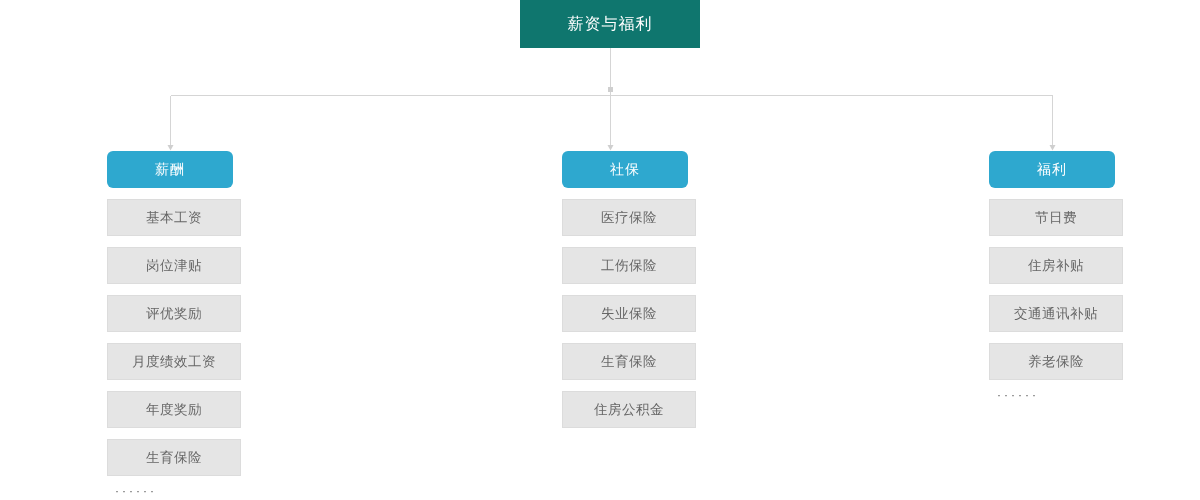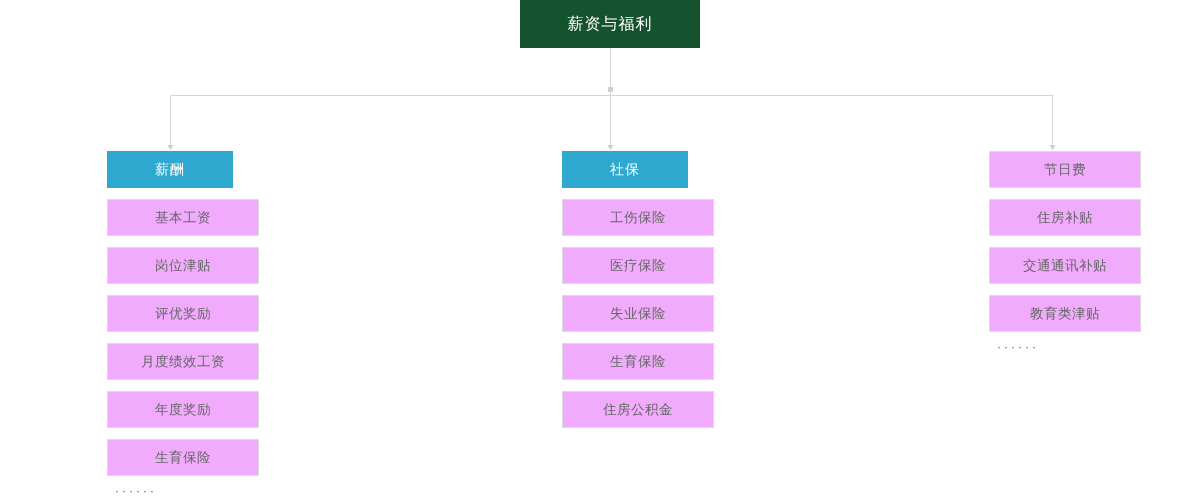"薪资与福利" .root-node { background: #14532d -> #0f766e }
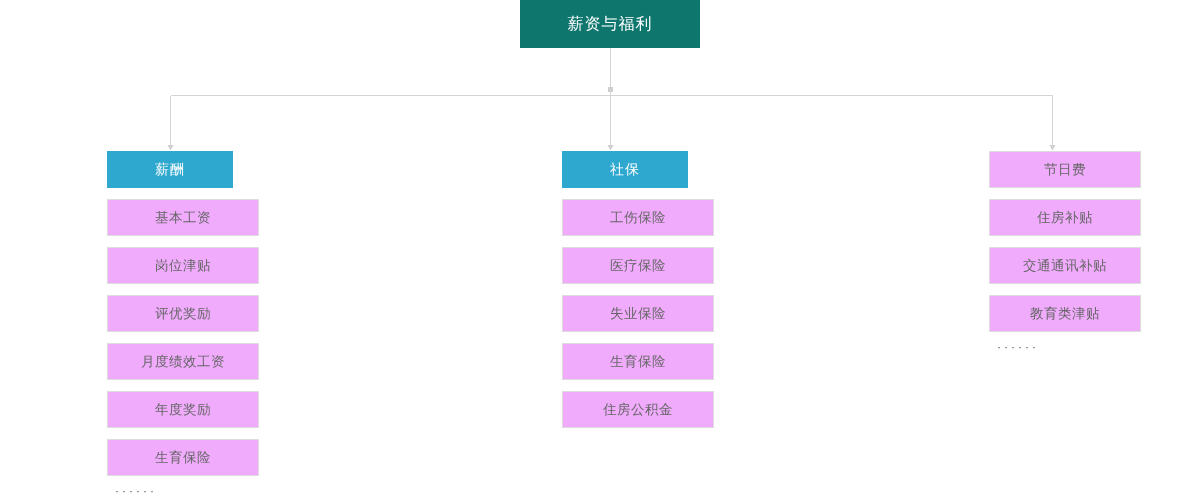"薪酬" .branch-header { border-radius: none -> 6px }
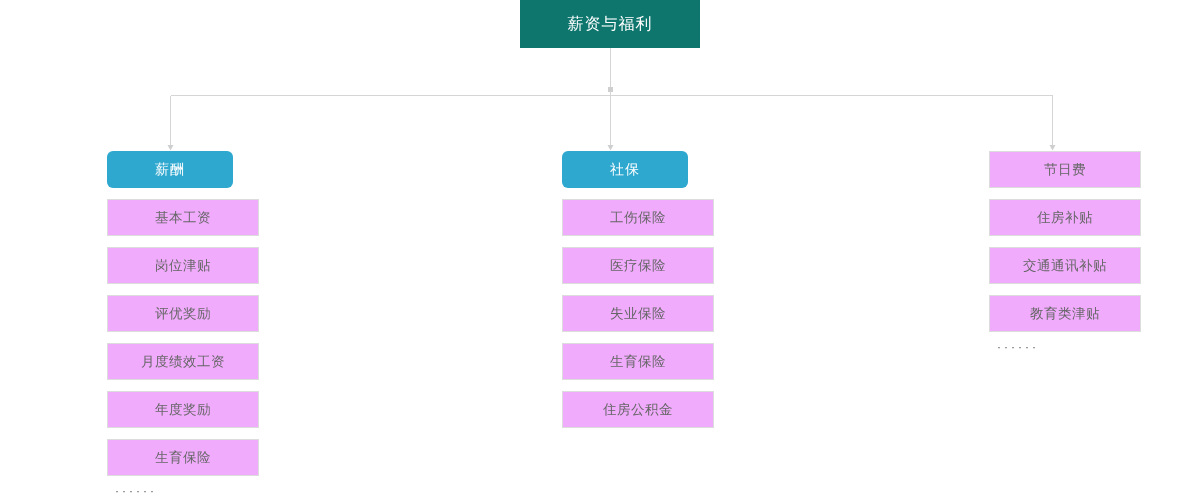"福利" div.branch-header { html: none -> <div>福利</div> }
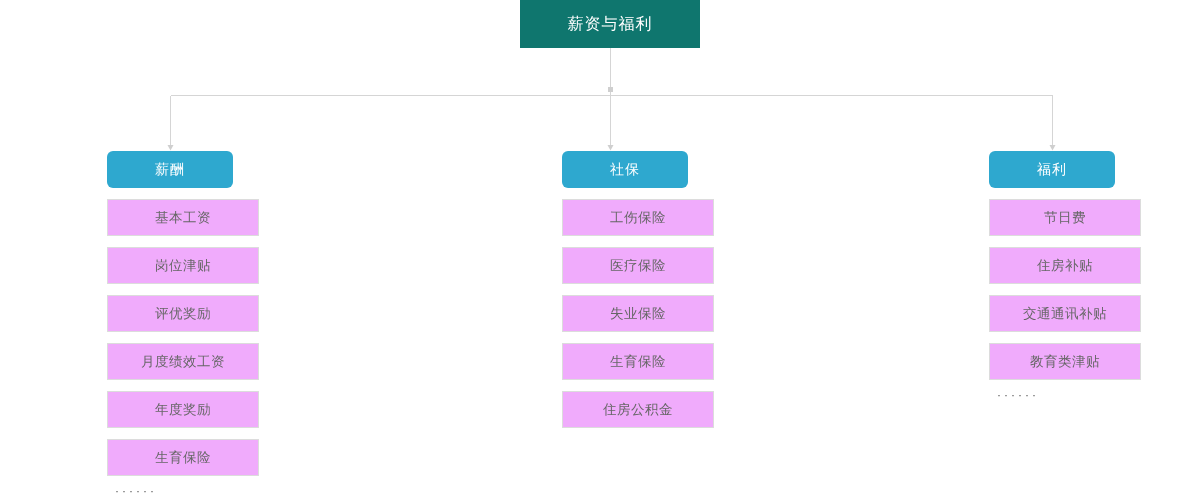"基本工资" .leaf-item { background: #f0abfc -> #e5e5e5; width: 152px -> 134px }
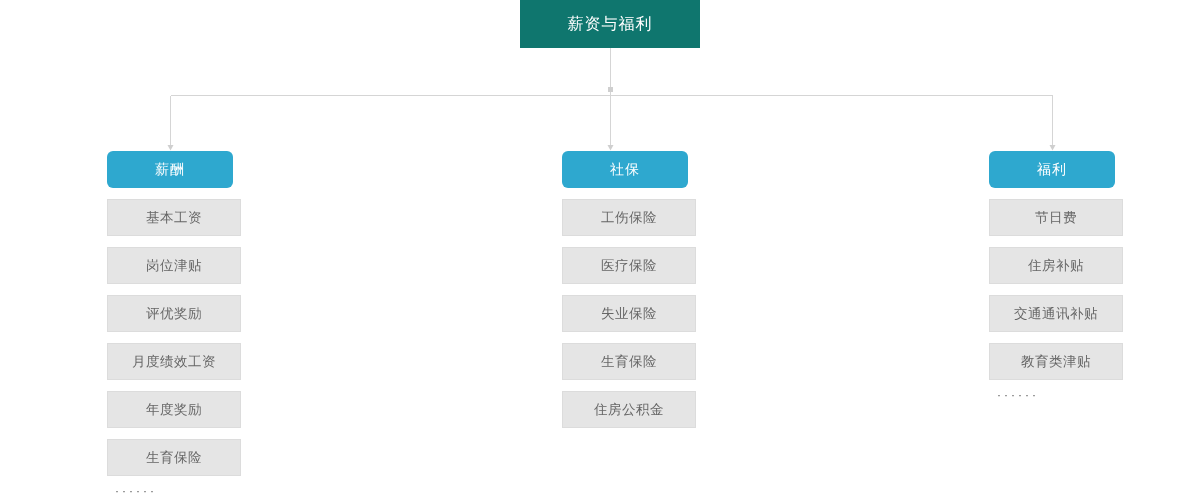"工伤保险" div.leaf-item { order: before "医疗保险" -> after "医疗保险" }
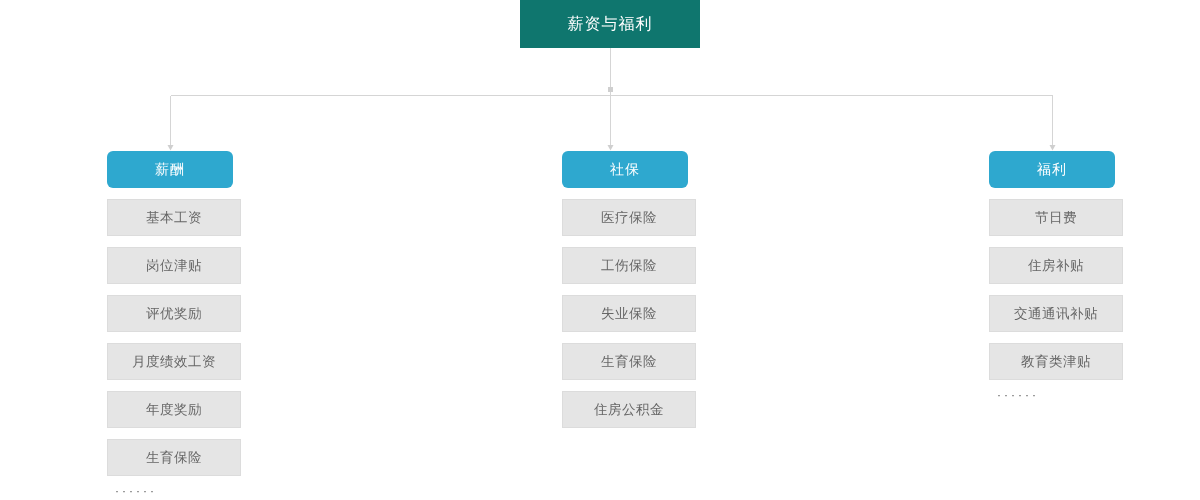"教育类津贴" div.leaf-item { text: 教育类津贴 -> 养老保险 }
